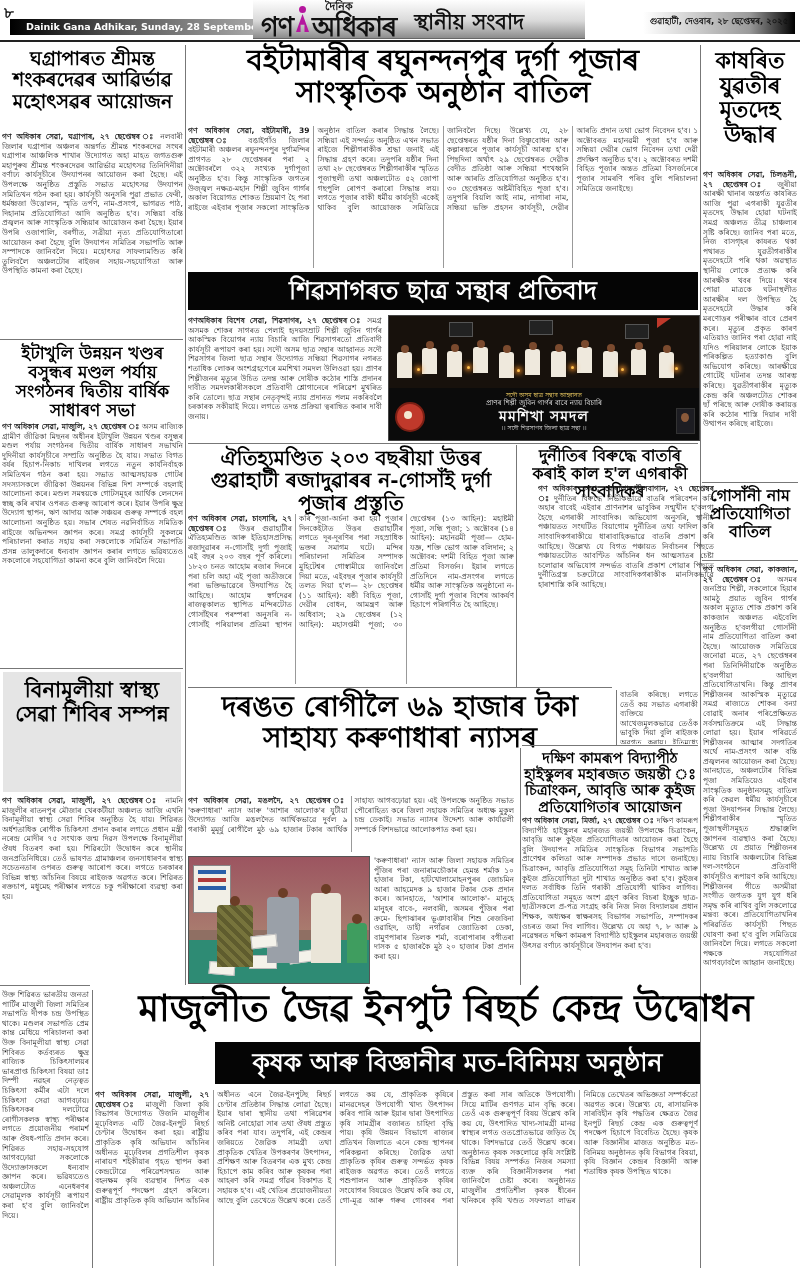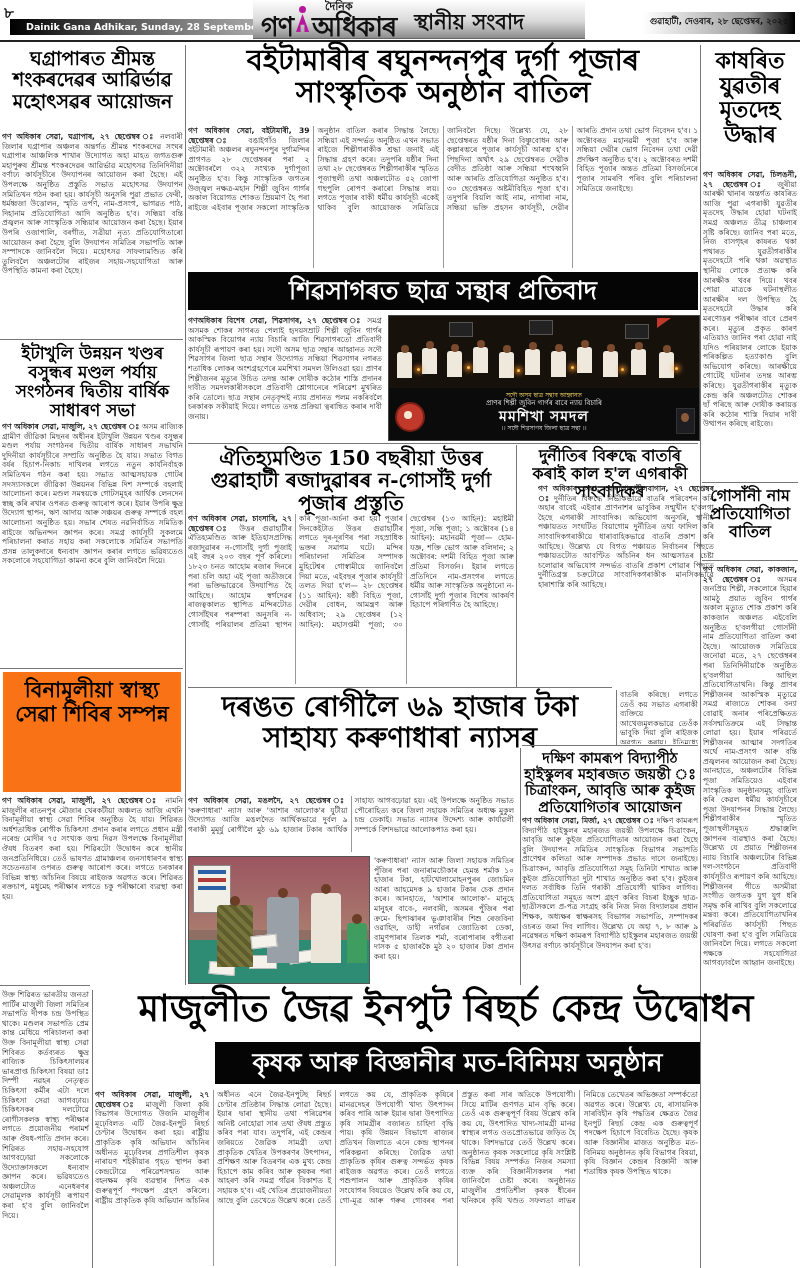"ঐতিহ্যমণ্ডিত 150 বছৰীয়া উত্তৰ গুৱাহাটী" div.abs { text: 150 -> ২০৩ }
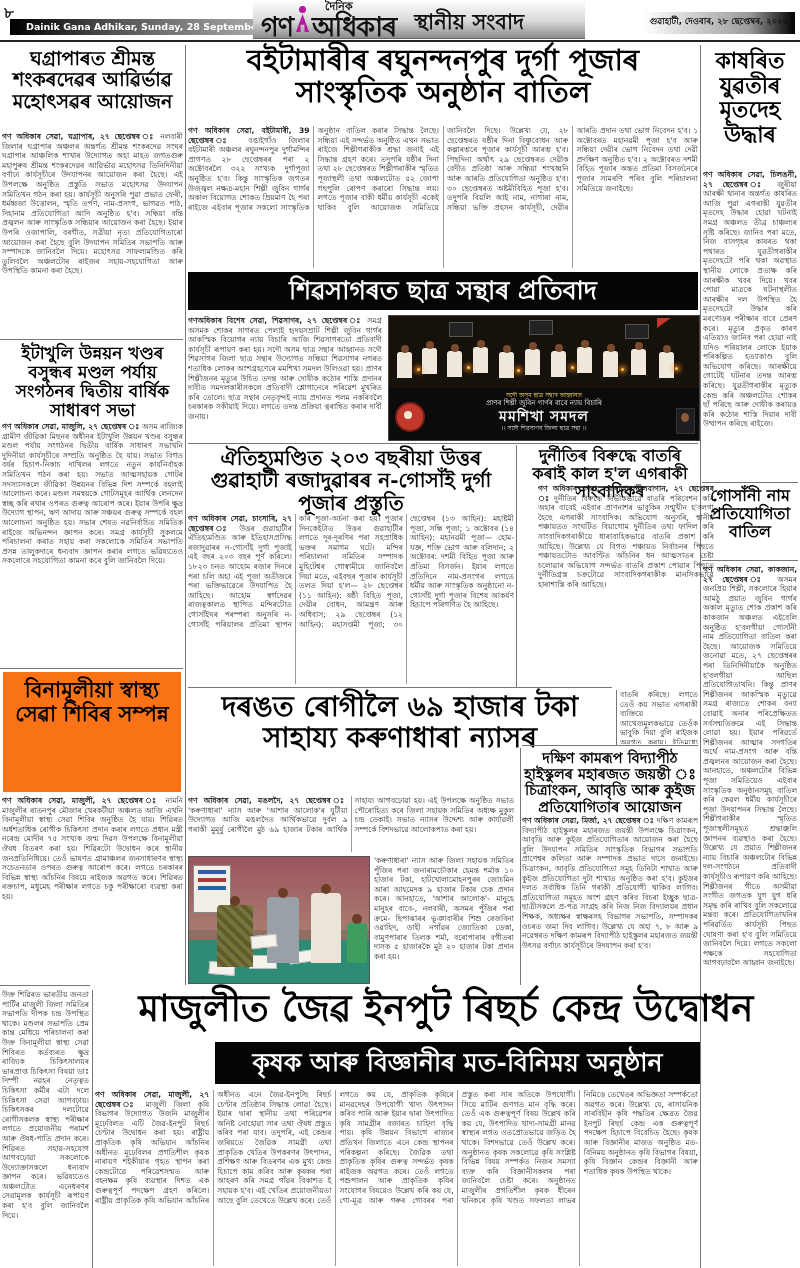"বিনামূলীয়া স্বাস্থ্য সেৱা শিবিৰ সম্পন্ন" .graybox { background: #f97316 -> #e5e5e5 }
